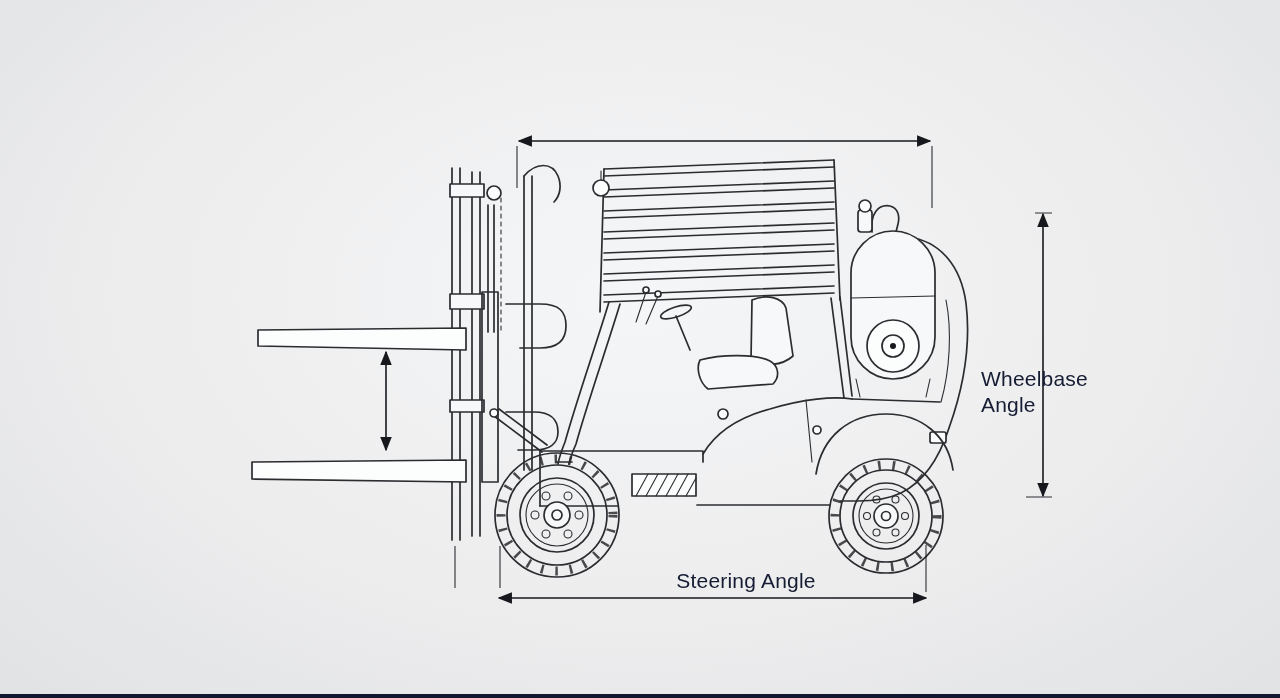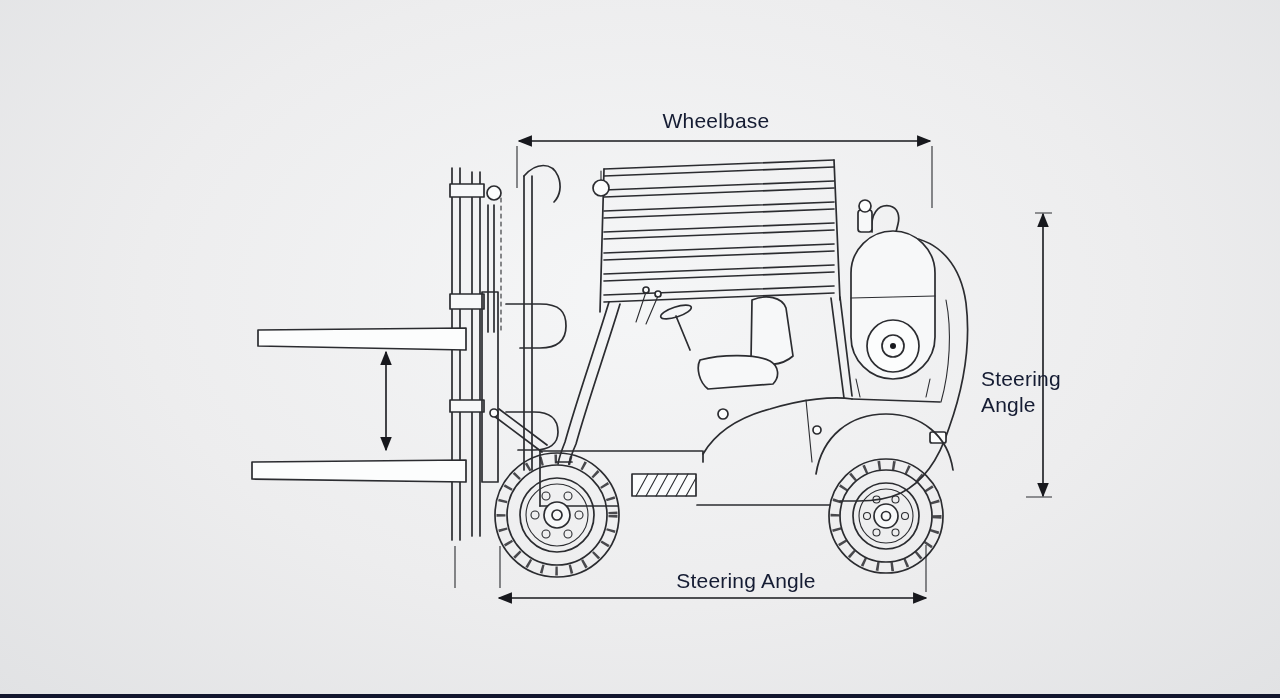"Wheelbase" div.label { html: <div> <span>Wheelbase</span> </div> -> none }
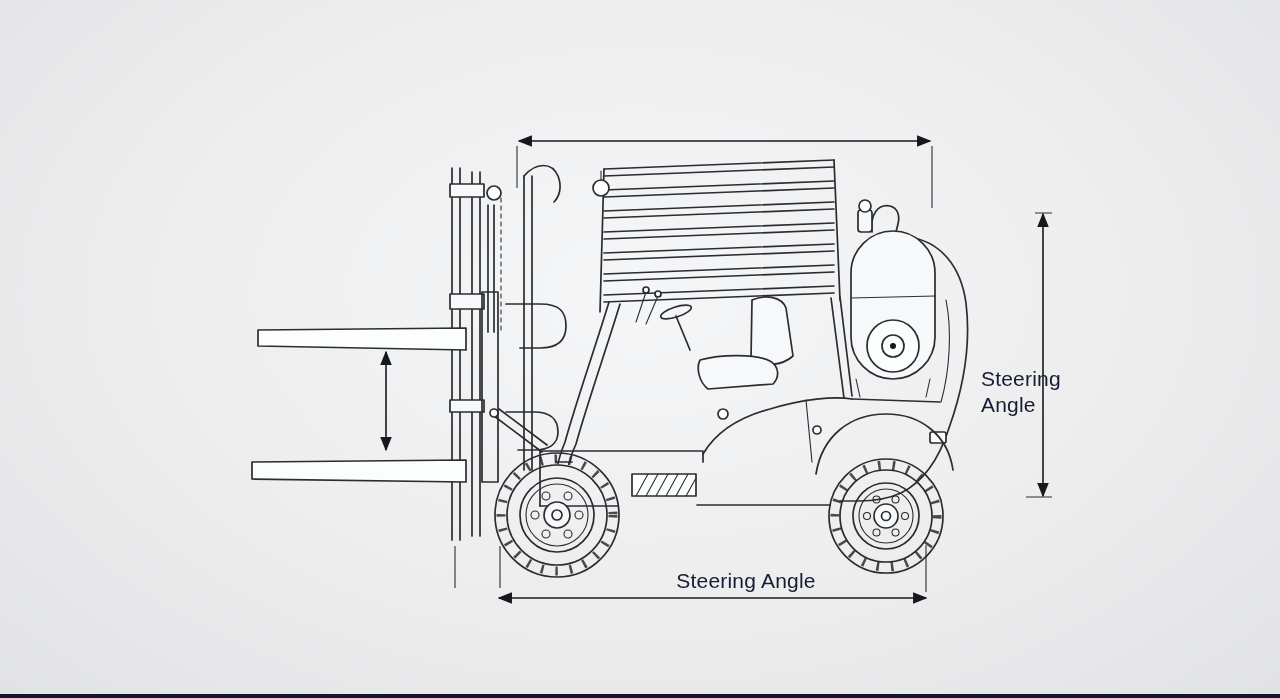"Steering" span { text: Steering -> Wheelbase }
